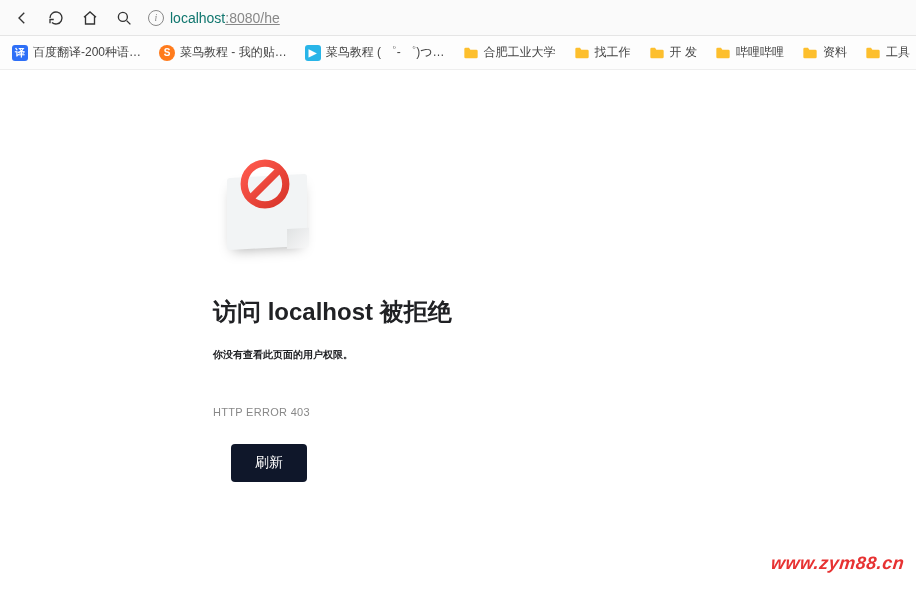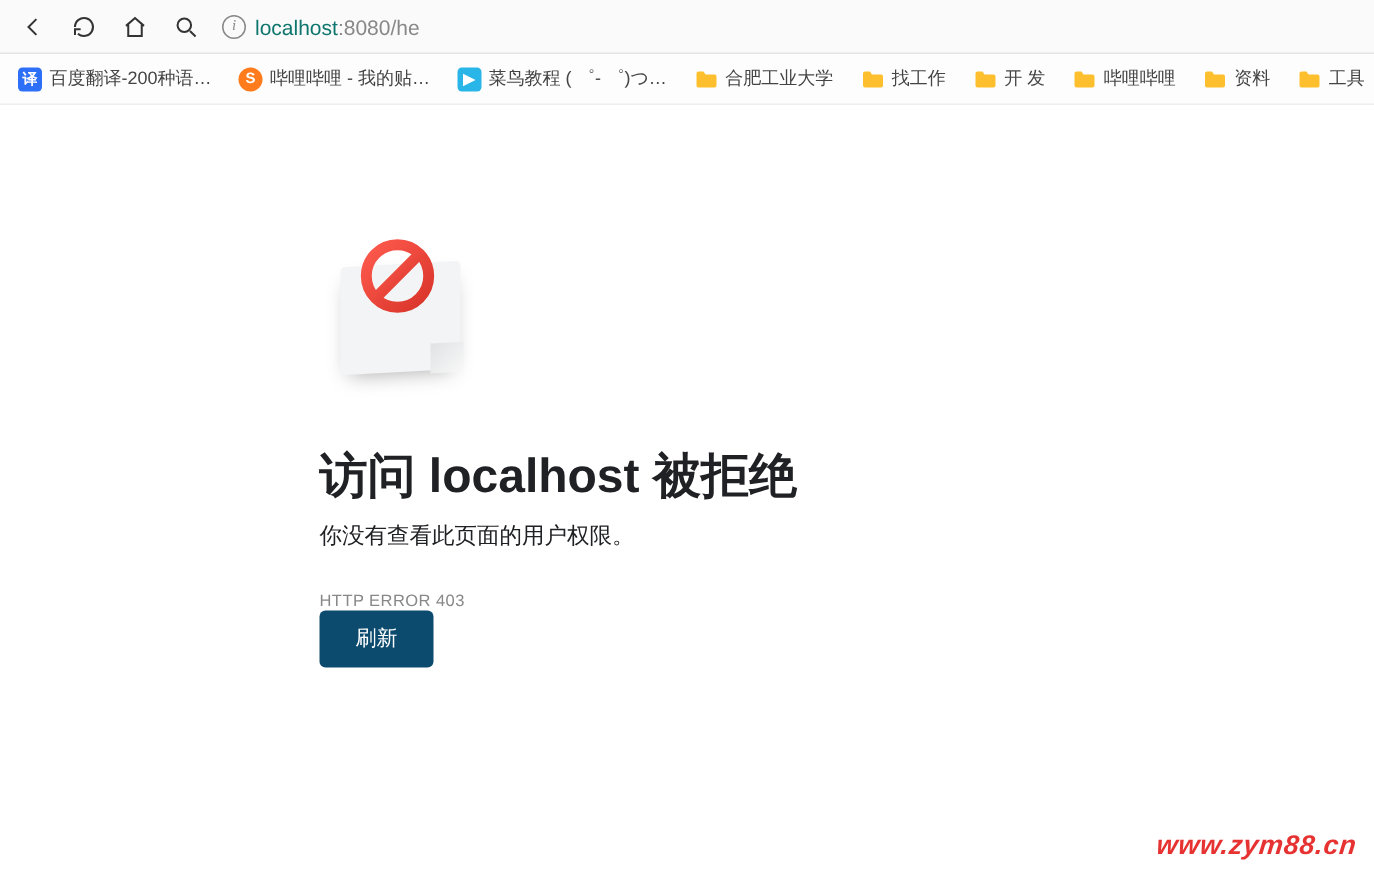":8080/he" .addr .path { text-decoration: none -> underline }
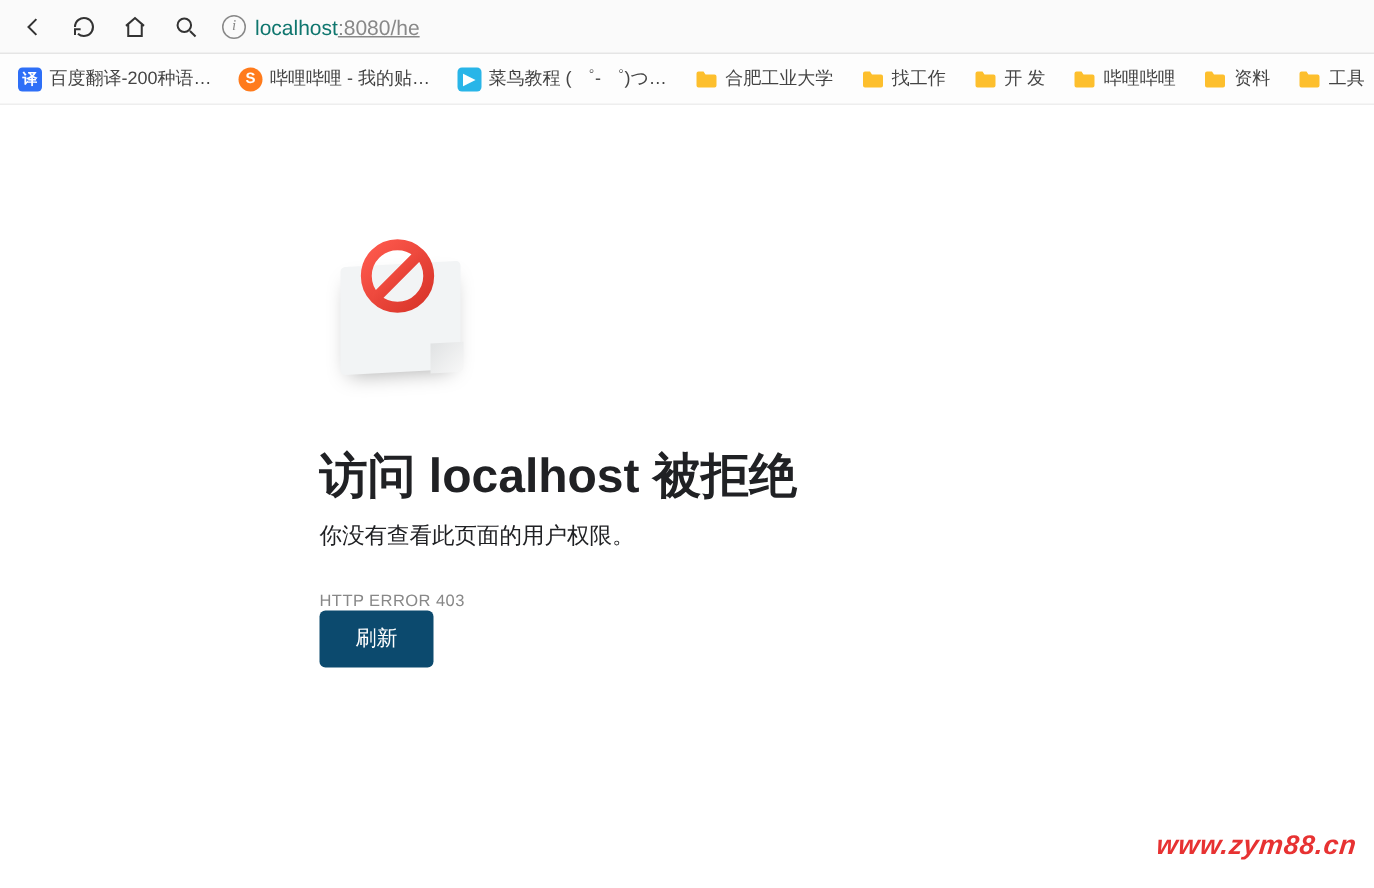"哔哩哔哩 - 我的贴…" span { text: 哔哩哔哩 -> 菜鸟教程 }
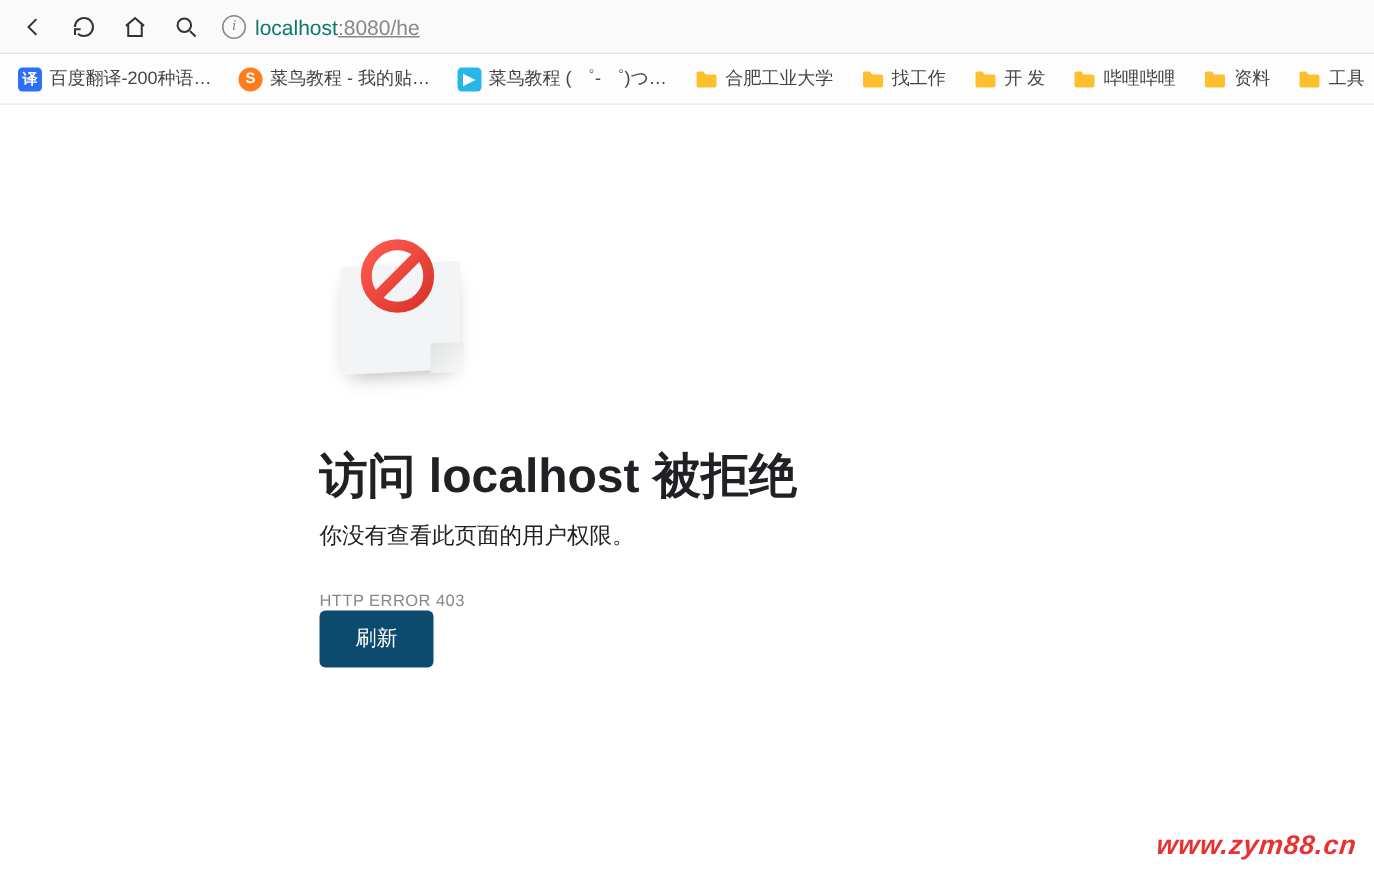"访问 localhost 被拒绝" h1 { font-size: 32px -> 24px; margin-bottom: 8px -> 20px }
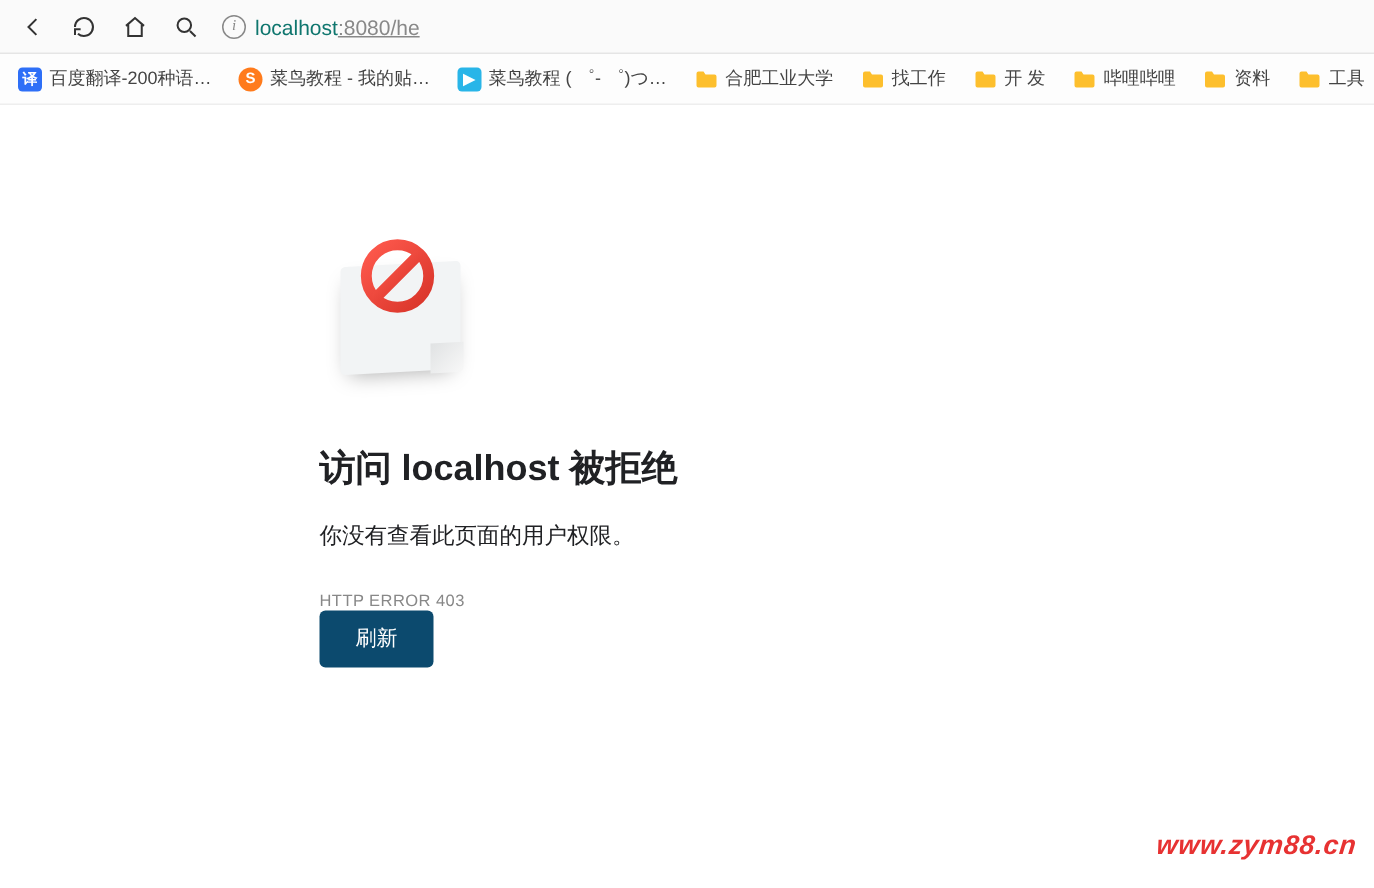"你没有查看此页面的用户权限。" .sub { font-size: 15px -> 10px; font-weight: 400 -> 700; margin-bottom: 28px -> 44px }
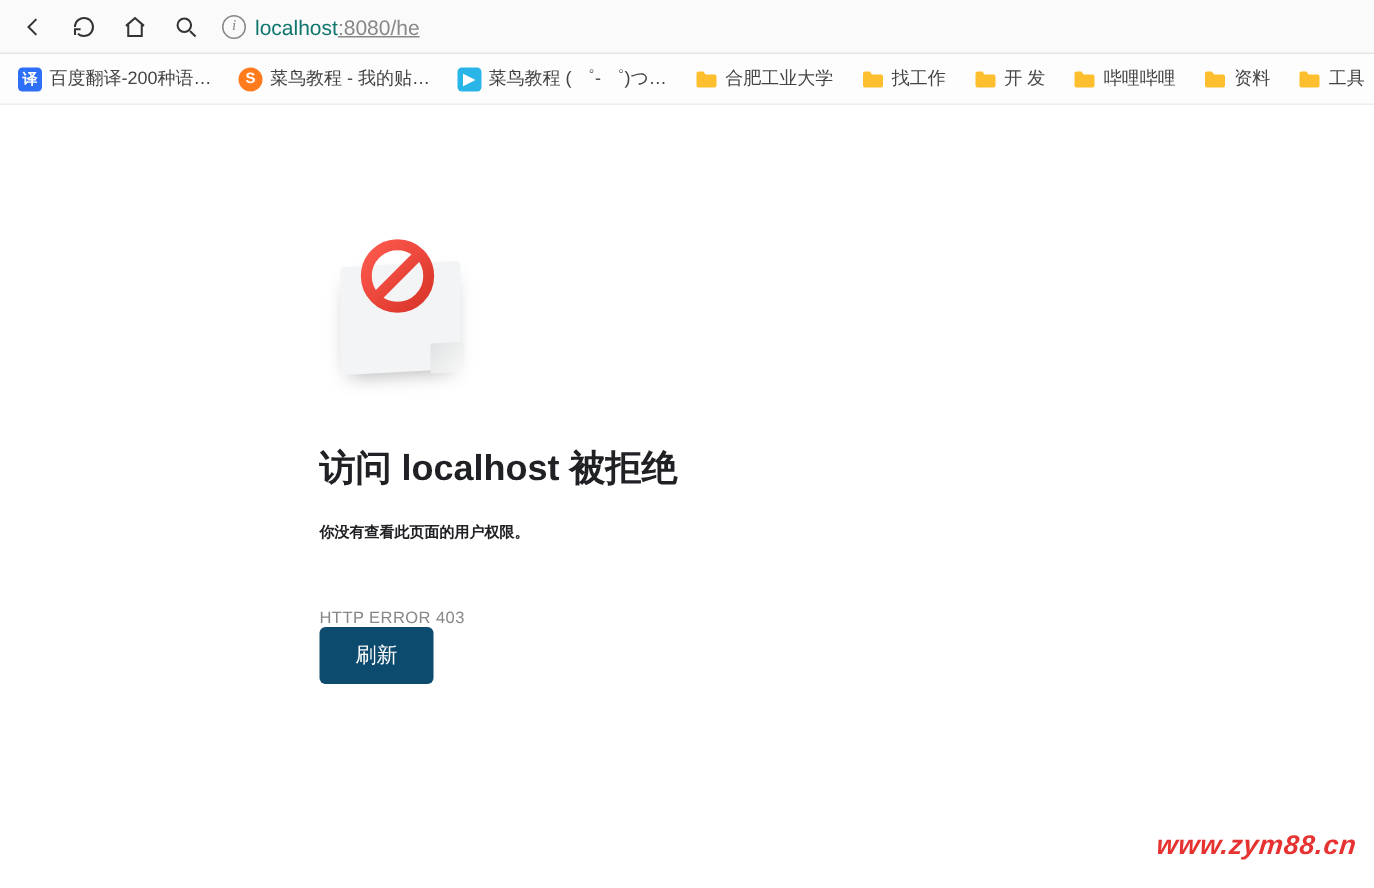"HTTP ERROR 403" .errcode { margin-bottom: none -> 26px }
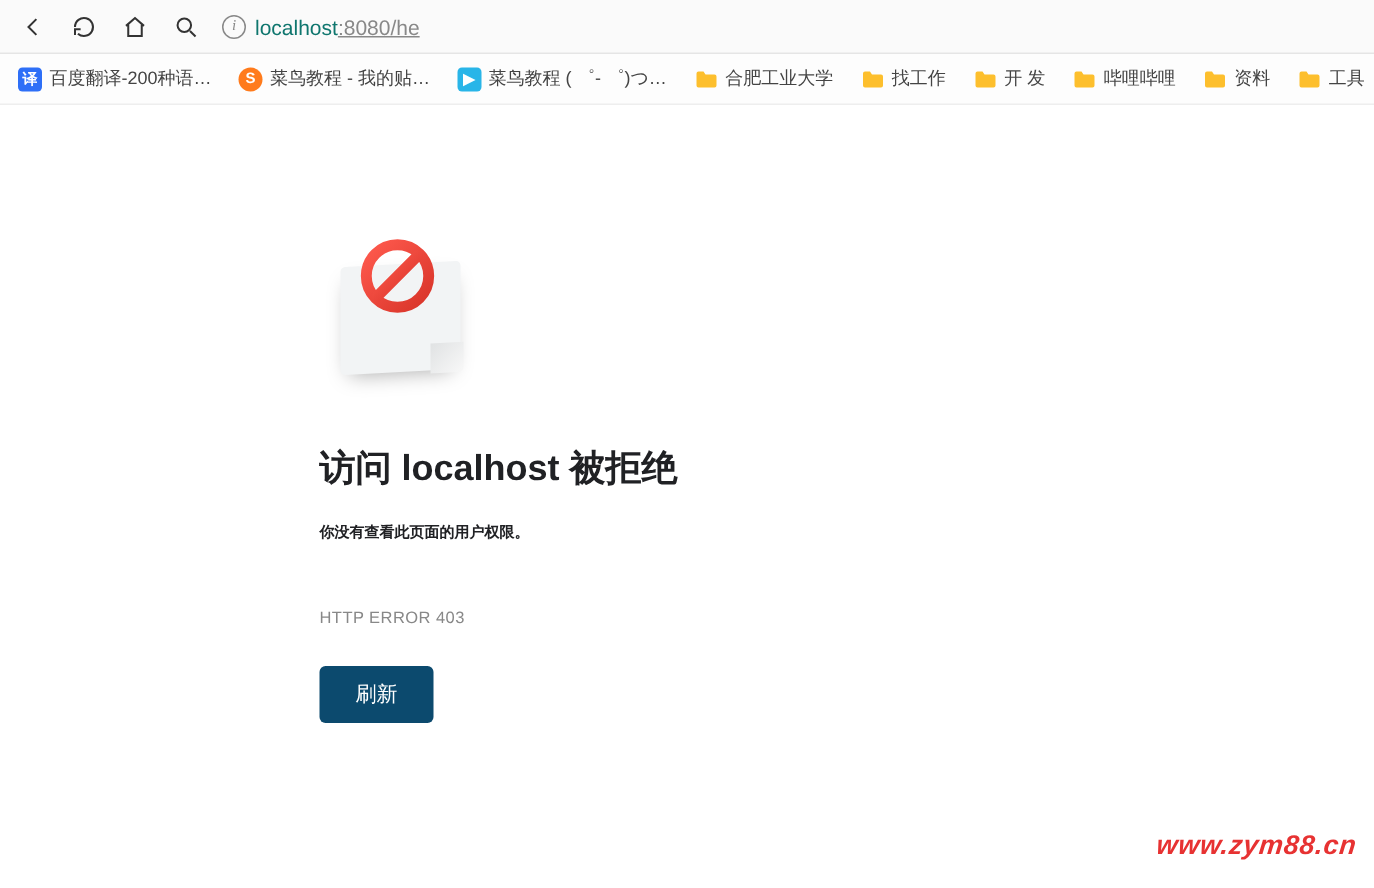"刷新" .refresh-btn { background: #0c4a6e -> #0f172a; margin-left: none -> 18px }
